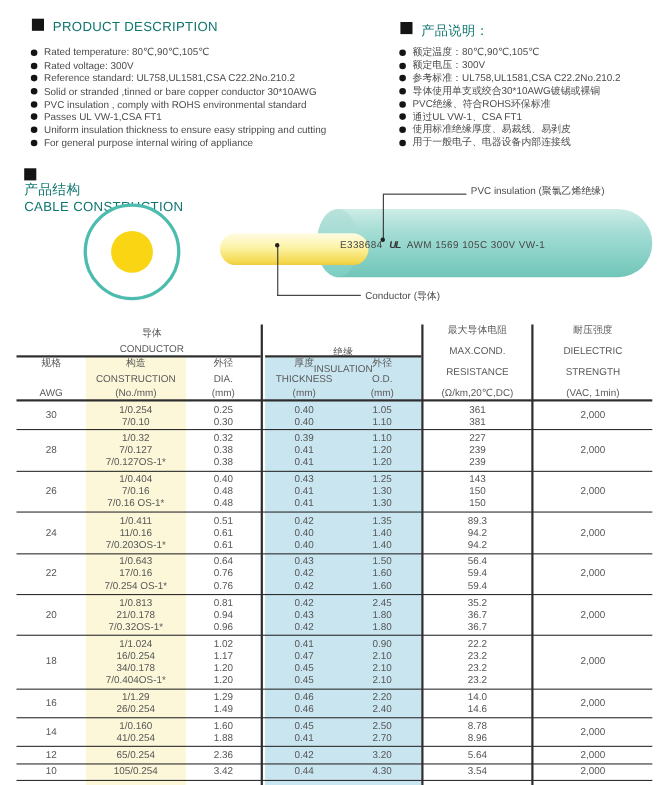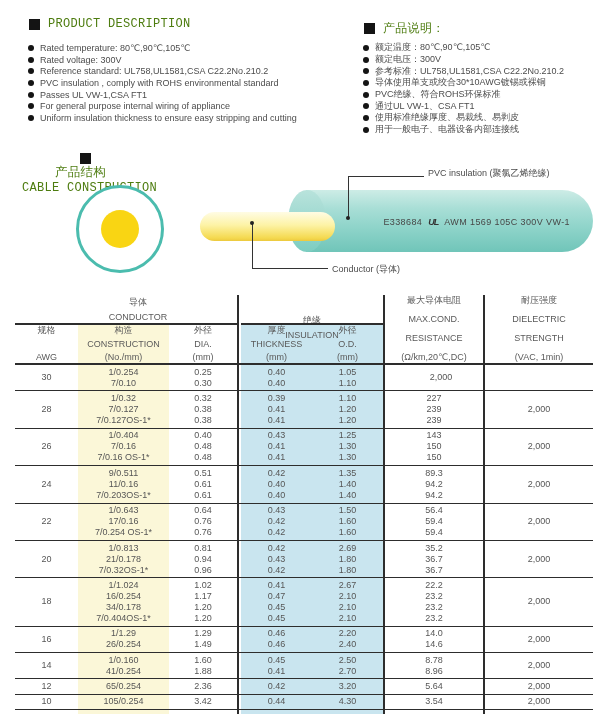"PRODUCT DESCRIPTION" .sec-title { align-items: center -> flex-start; color: #4d7c0f -> #0f766e; font-family: Liberation Mono, monospace -> none }
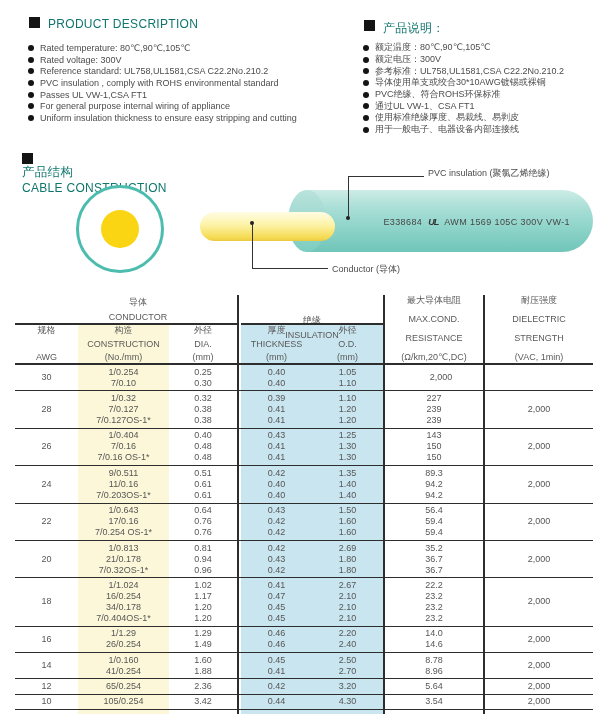"Solid or stranded ,tinned or" div.bullet-line { html: none -> <div> <span></span> <span>Solid or stranded ,tinned or bare copper conductor 30*10AWG</span> </div> }
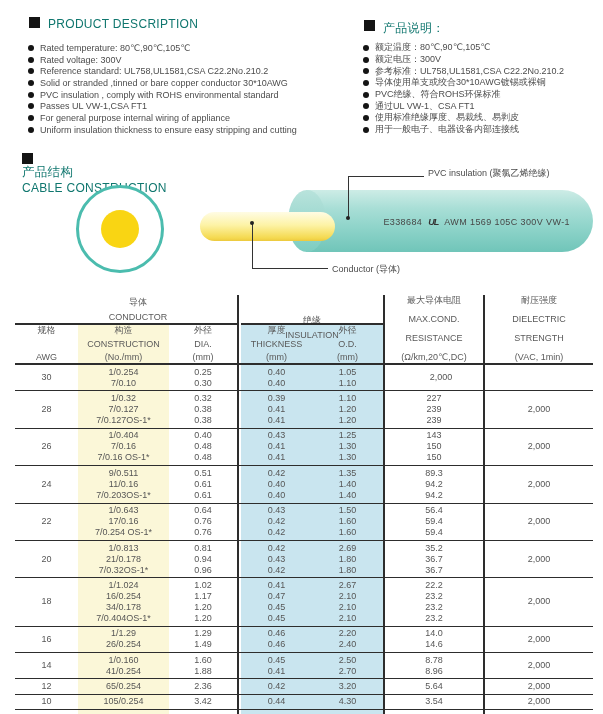"For general purpose internal wiring" div.bullet-line { order: before "Uniform insulation thickness to ensure" -> after "Uniform insulation thickness to ensure" }
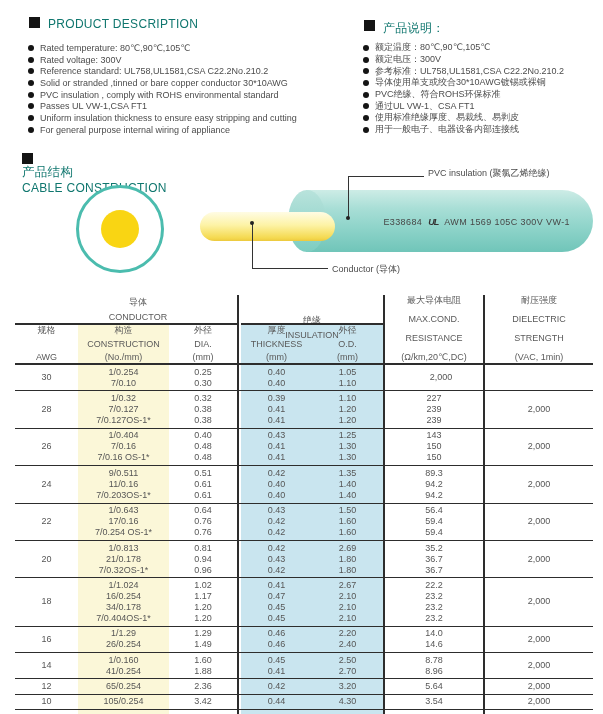"E338684 UL AWM 1569 105C" .cable-print { left: 296px -> 306px; text-align: right -> left }
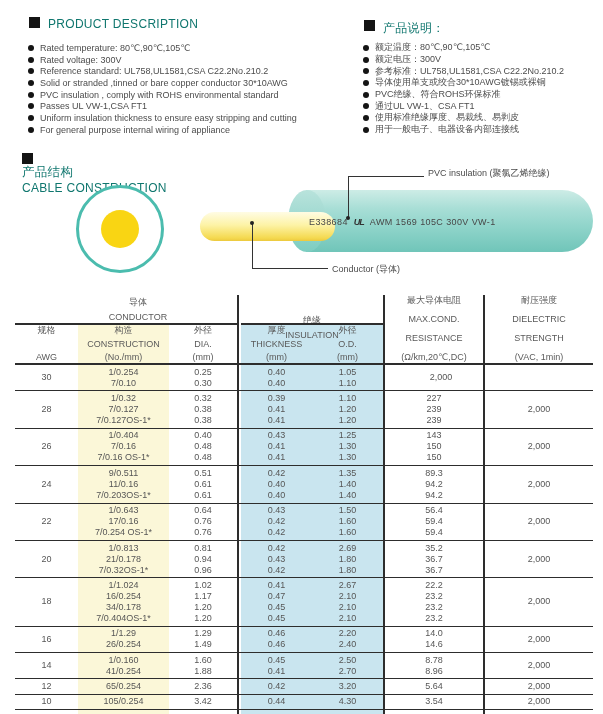"361" div.tcell { html: none -> <div> <div>361</div> <div>381</div> </div> }
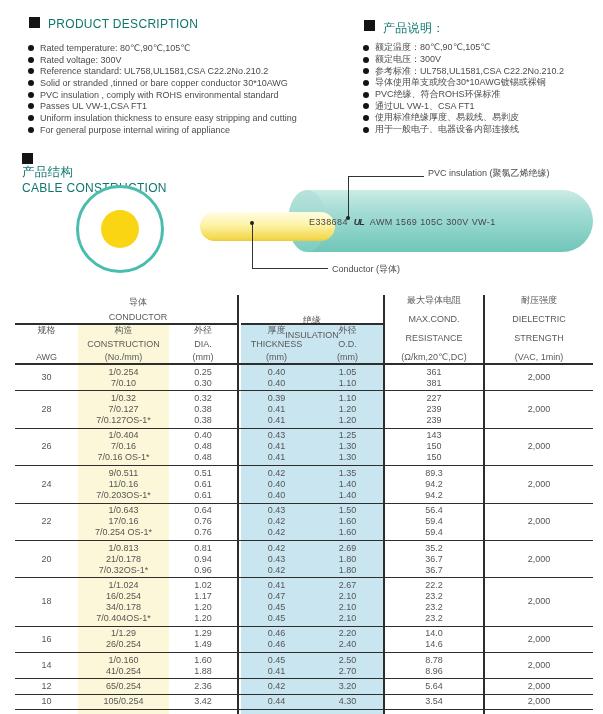"9/0.511" div { text: 9/0.511 -> 1/0.411 }
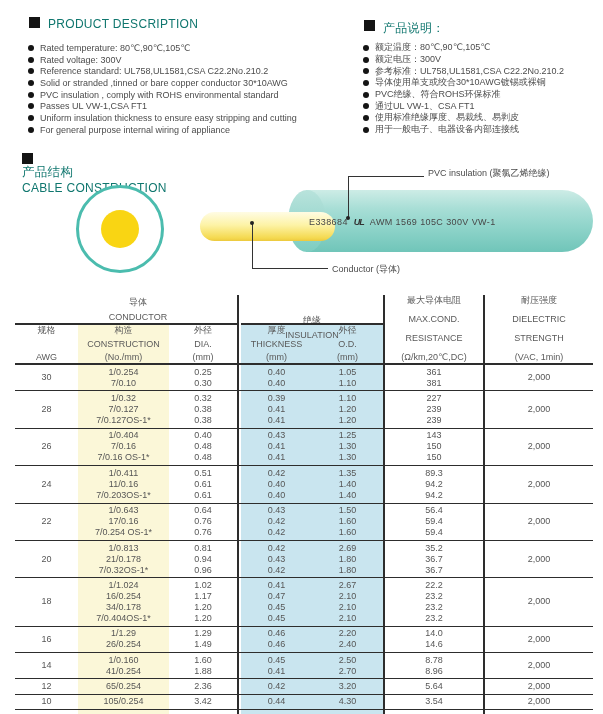"2.69" div { text: 2.69 -> 2.45 }
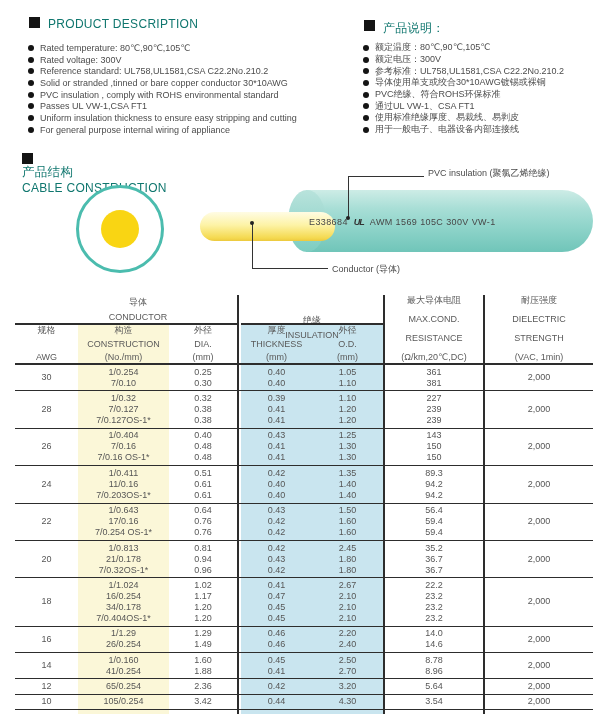"2.67" div { text: 2.67 -> 0.90 }
